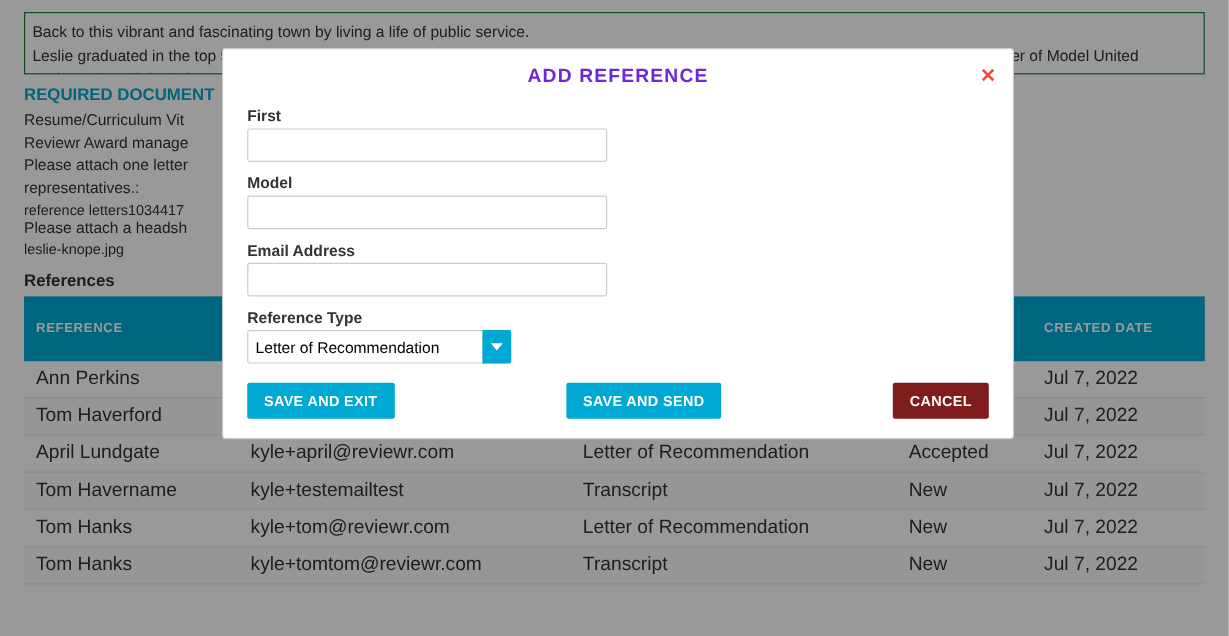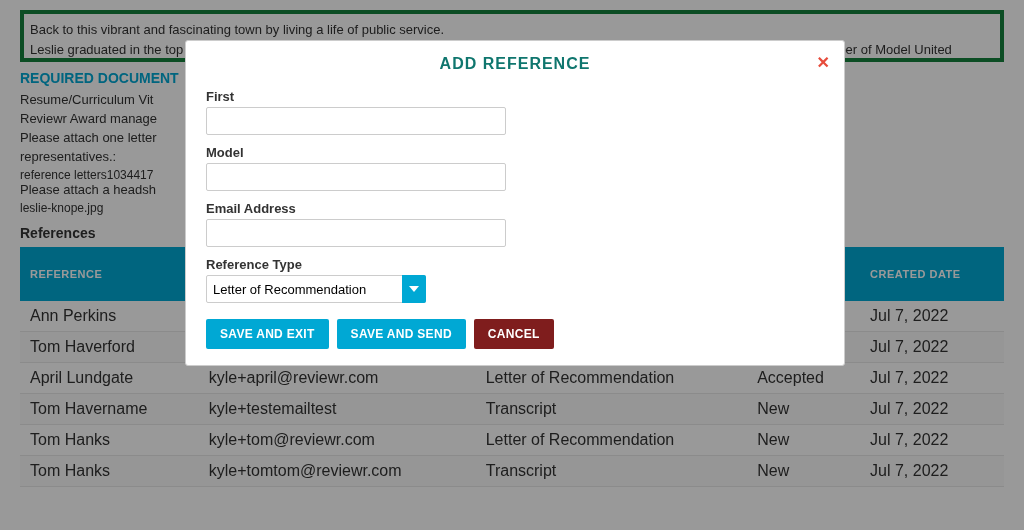"Back to this vibrant and" .bg-text { border: 4px solid #15803d -> 1px solid #15803d }
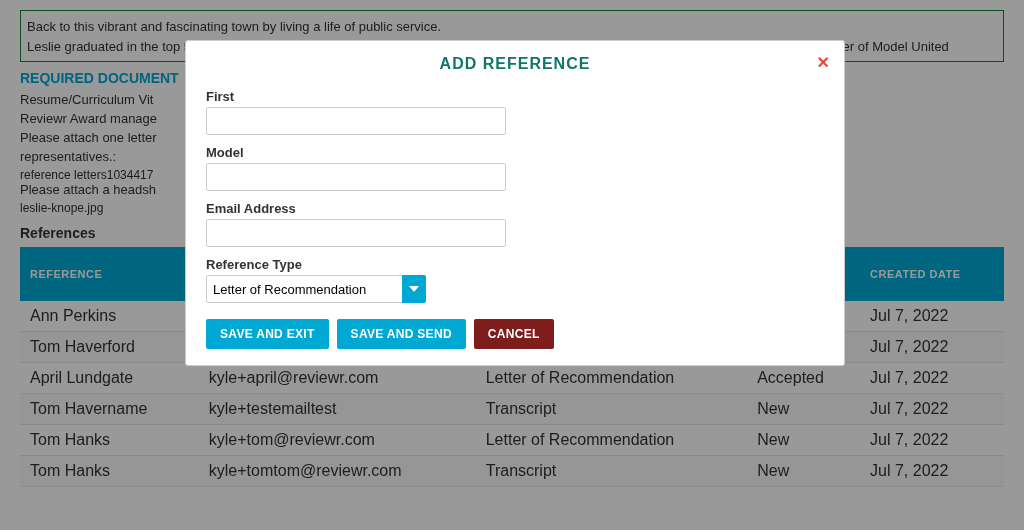"ADD REFERENCE" .modal-title { color: #0f766e -> #6d28d9 }
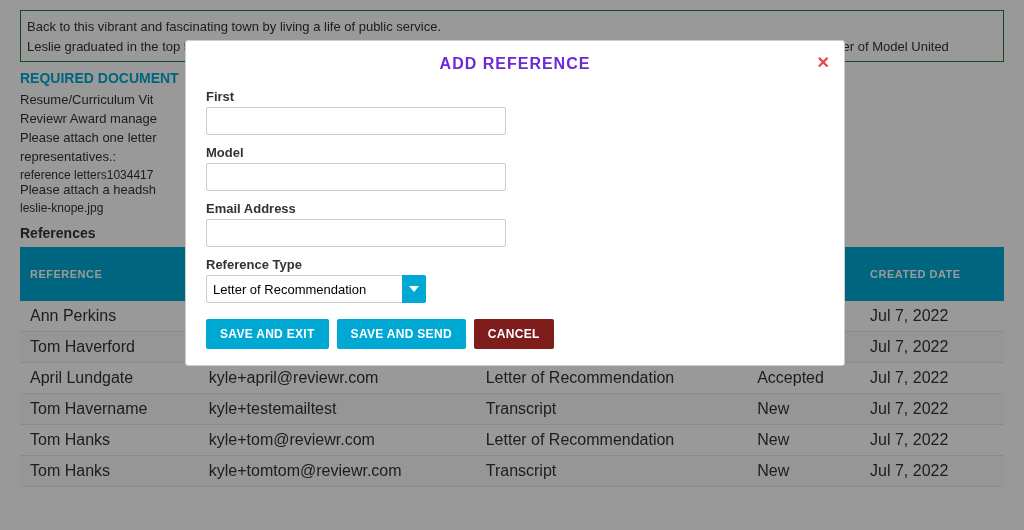"SAVE AND EXIT" .modal-actions { justify-content: none -> space-between }
